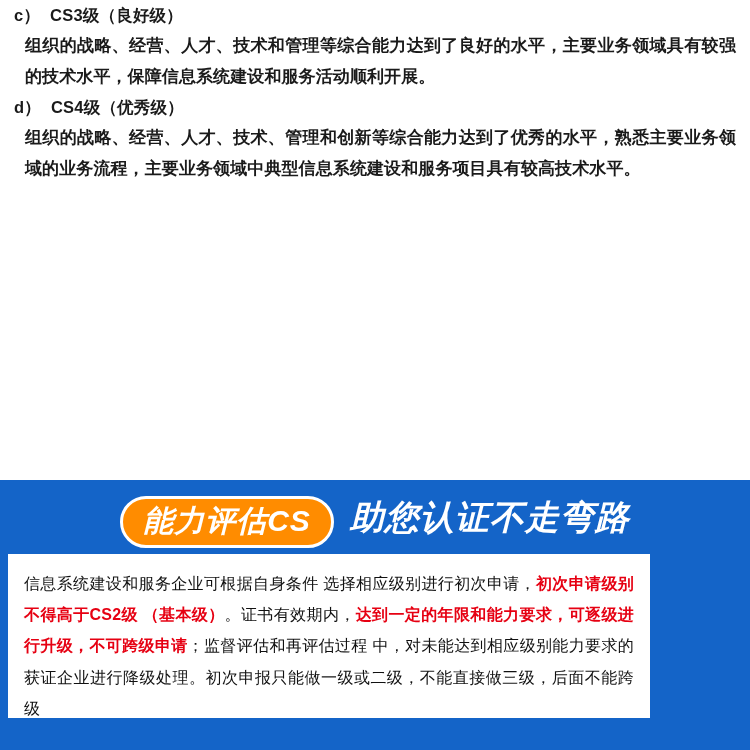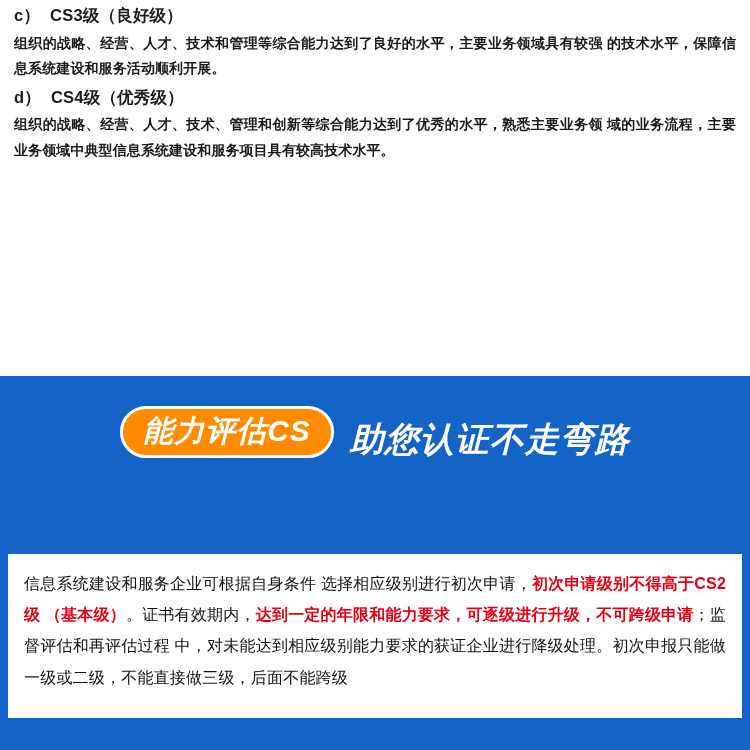"c） CS3级（良好级）" .top-section { height: 376px -> 480px }
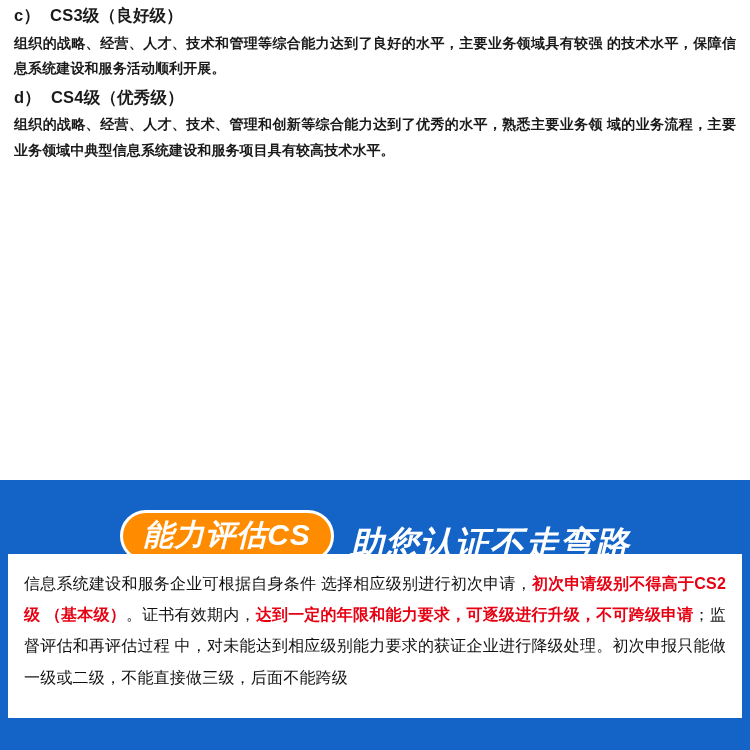"组织的战略、经营、人才、技术和管理等综合能力达到了良好的水平，主要业务领域具有较" .lvl-body { font-size: 14px -> 17px; margin: 0 0 3px 0 -> 0 0 3px 11px }
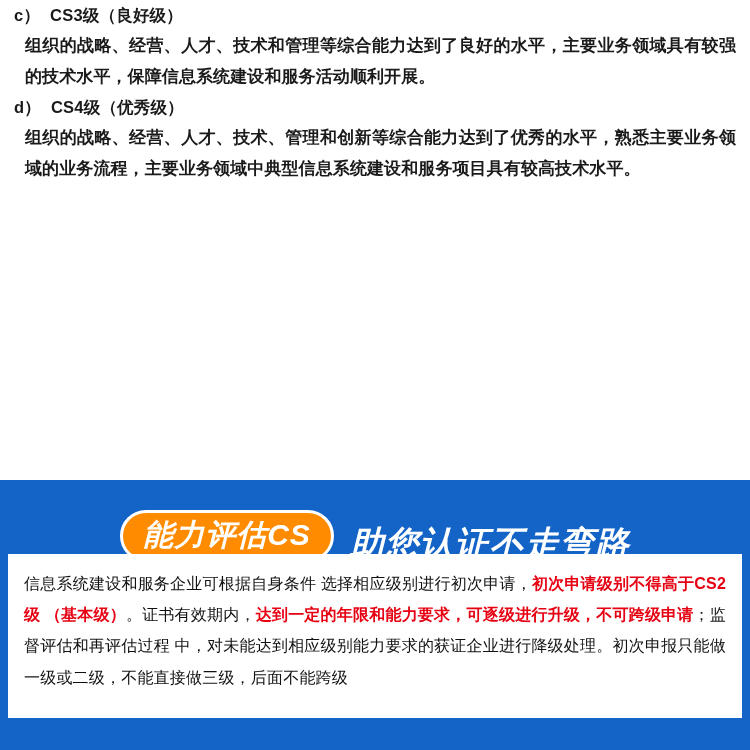"能力评估CS" .banner-inner { align-items: flex-end -> flex-start; top: 30px -> 16px }
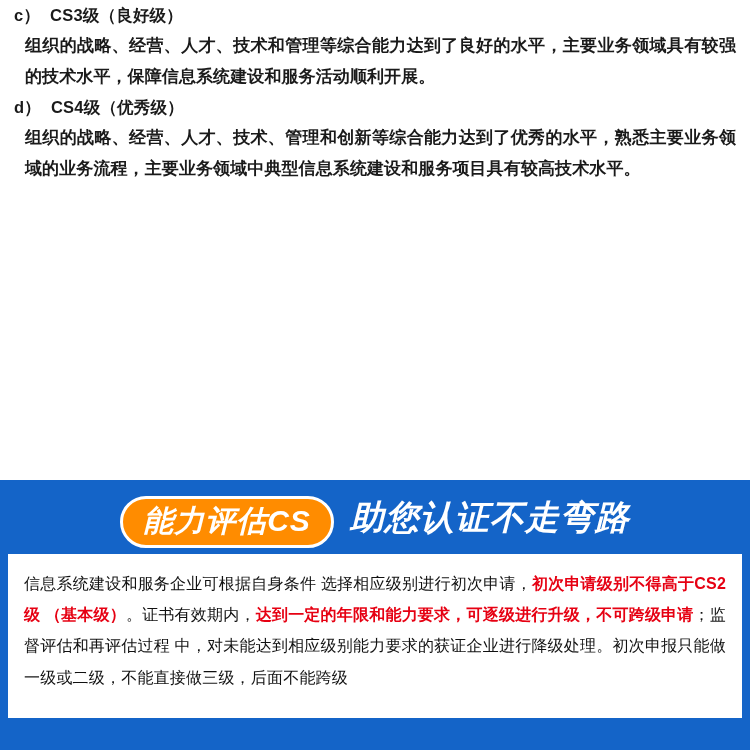"信息系统建设和服务企业可根据自身条件" .note { width: 734px -> 642px }
